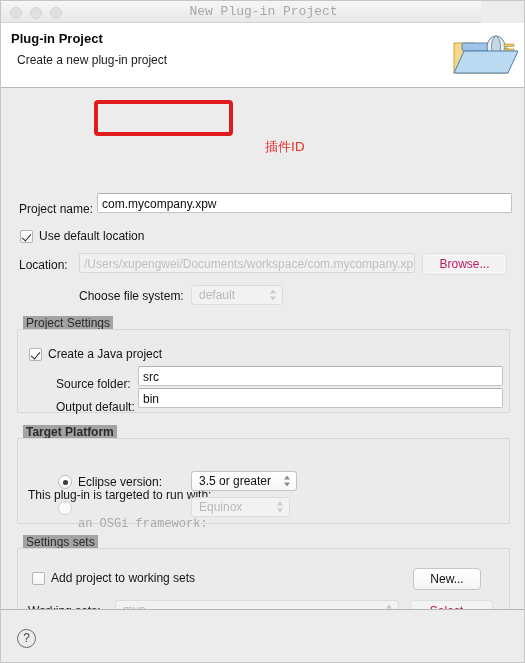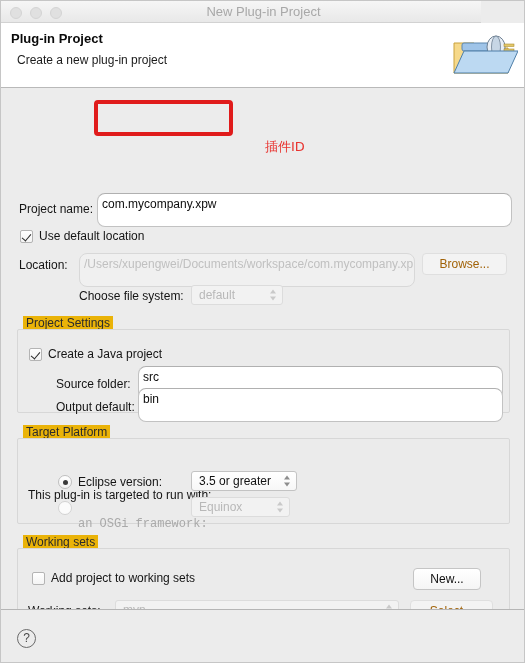"New Plug-in Project" .titlebar { font-family: none -> Liberation Mono, monospace }
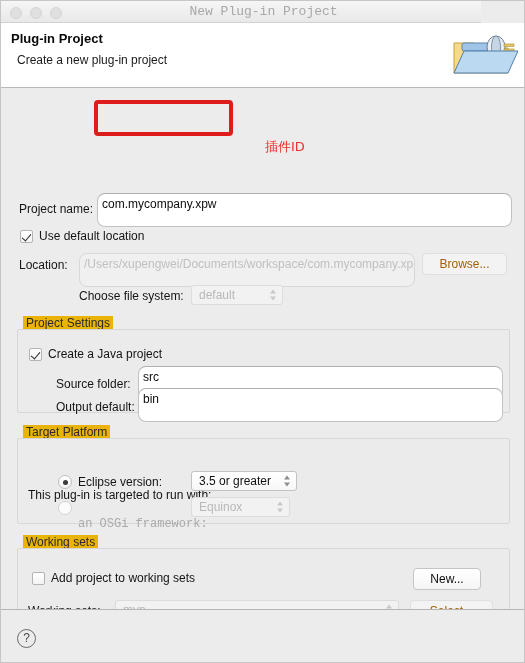"com.mycompany.xpw" .textfield { border-radius: 8px -> 2px; height: 34px -> 20px }
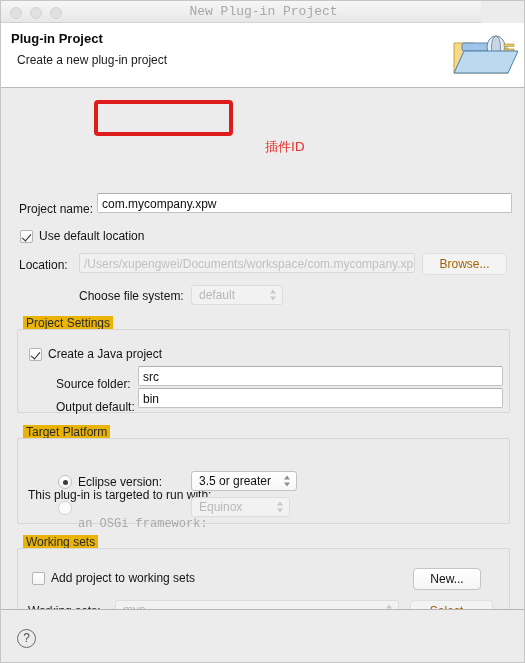"Browse..." .btn.disabled { color: #a16207 -> #be185d }
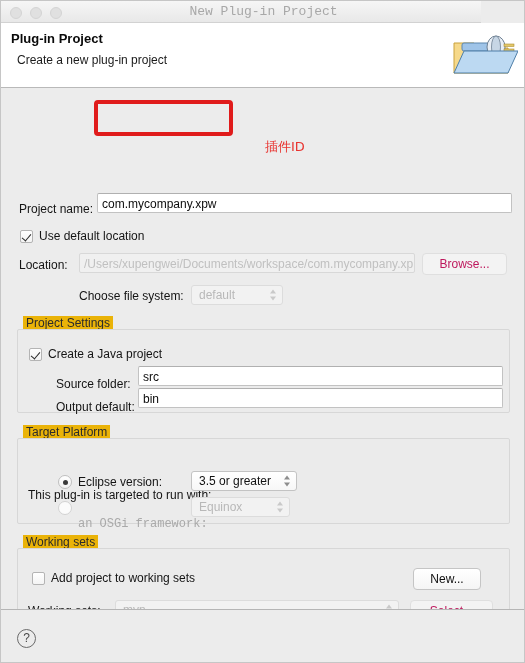"Project Settings" .group-title { background: #eab308 -> #a3a3a3 }
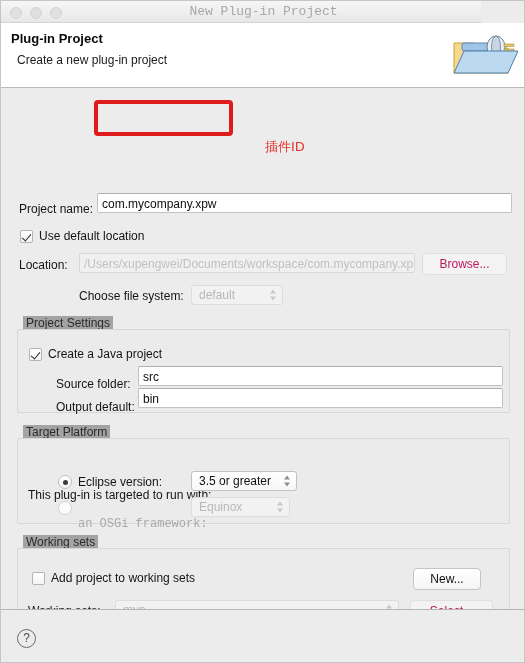"Target Platform" div.group-title { font-weight: none -> bold }
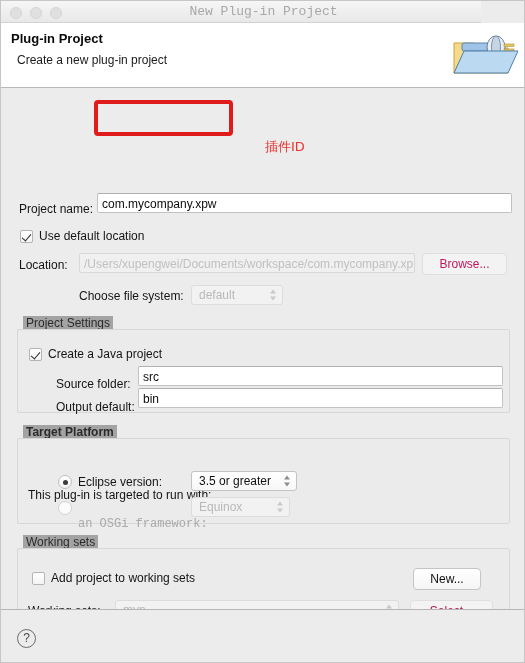"Working sets" div.group-title { text: Working -> Settings }
